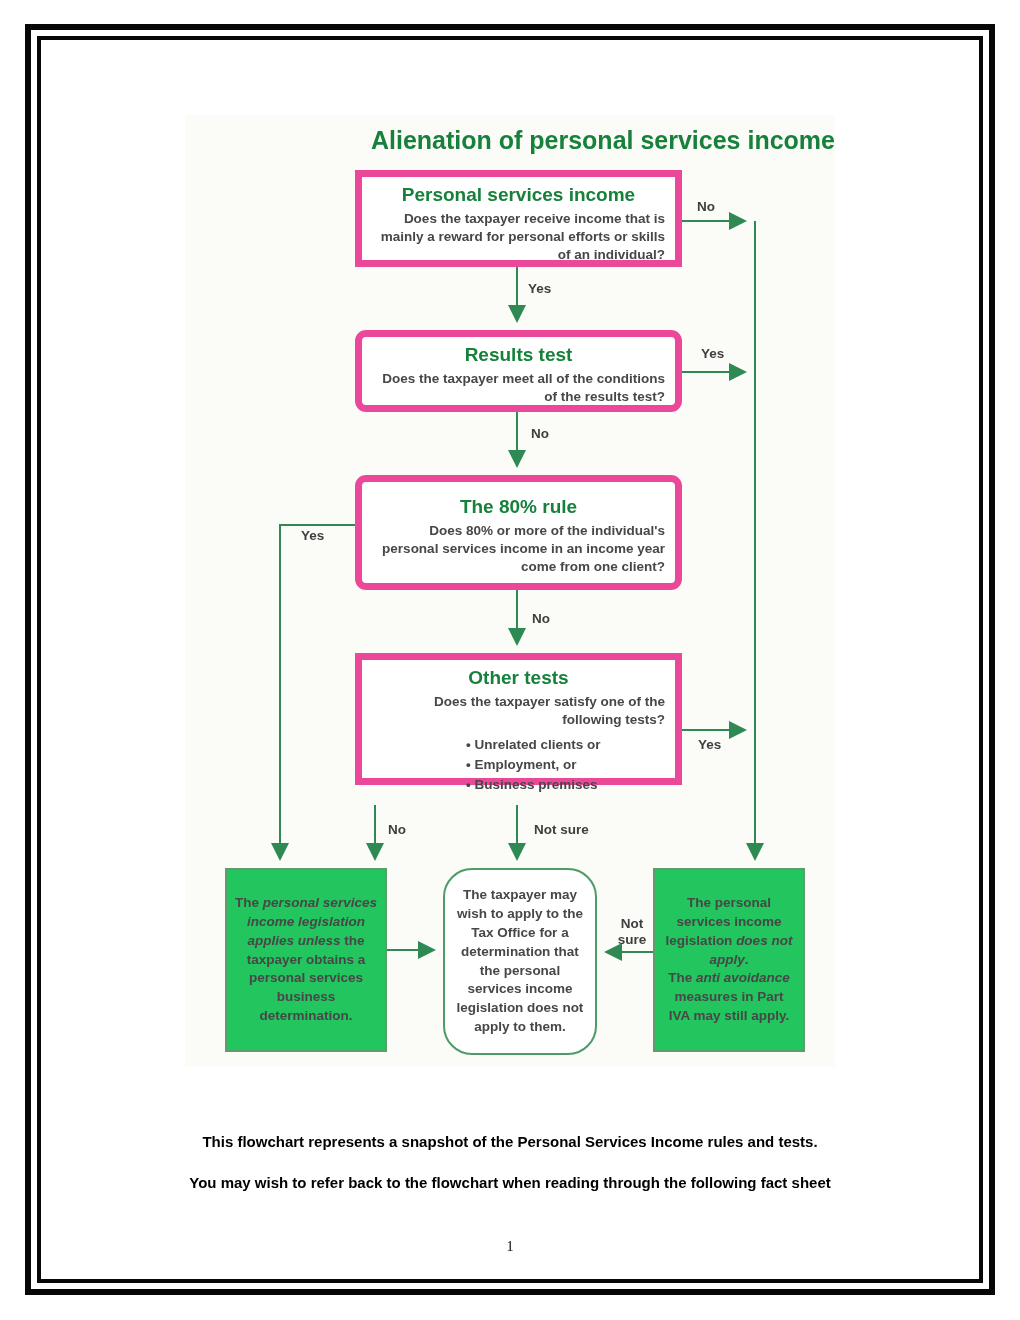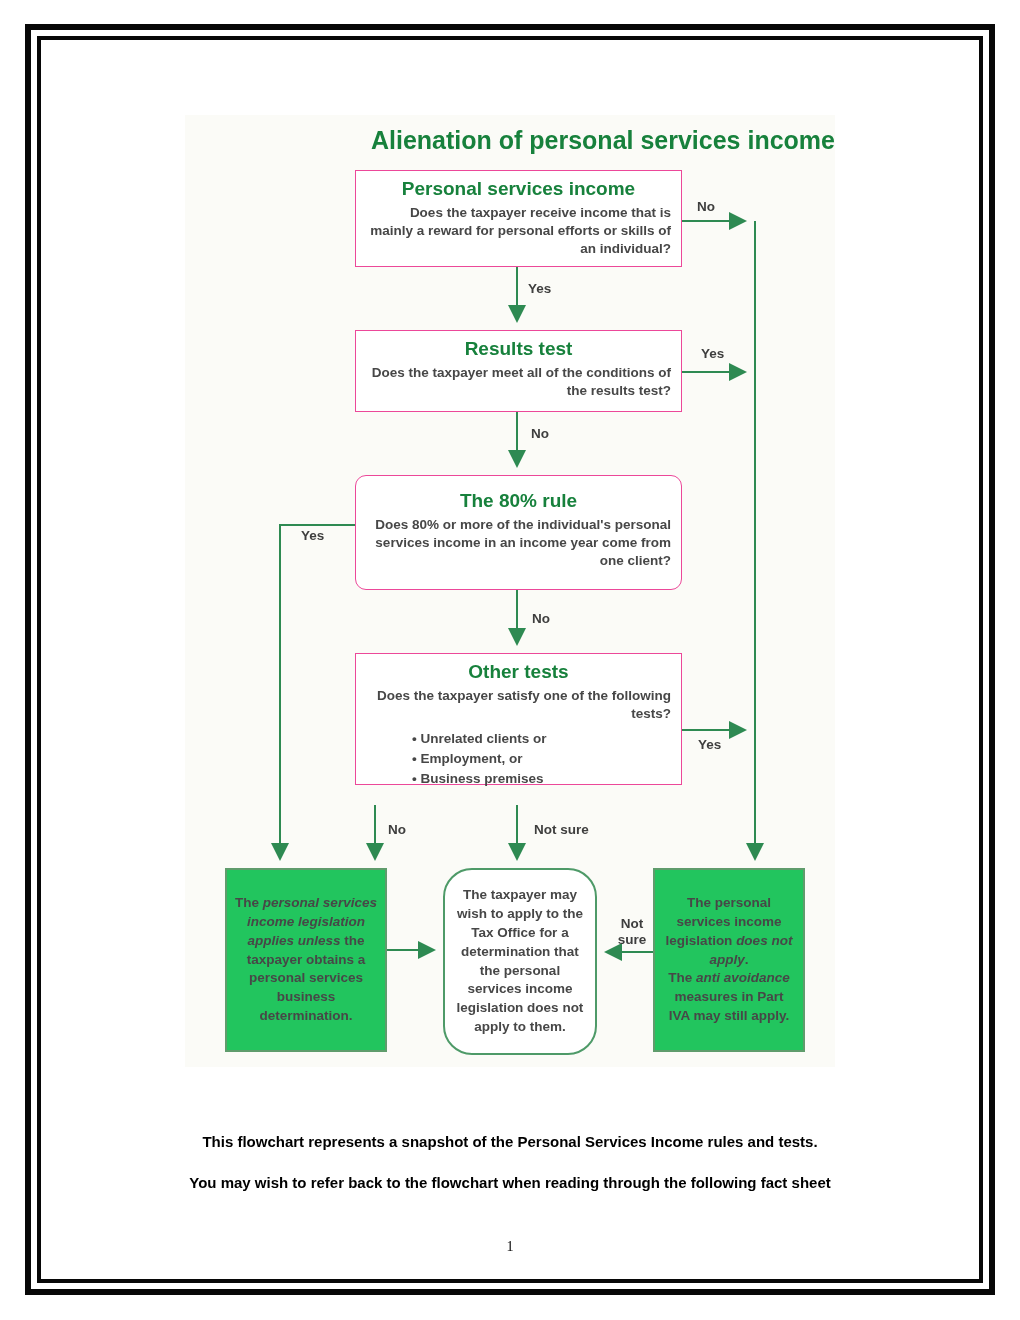"Personal services income" .node { border: 1px solid #ec4899 -> 7px solid #ec4899 }
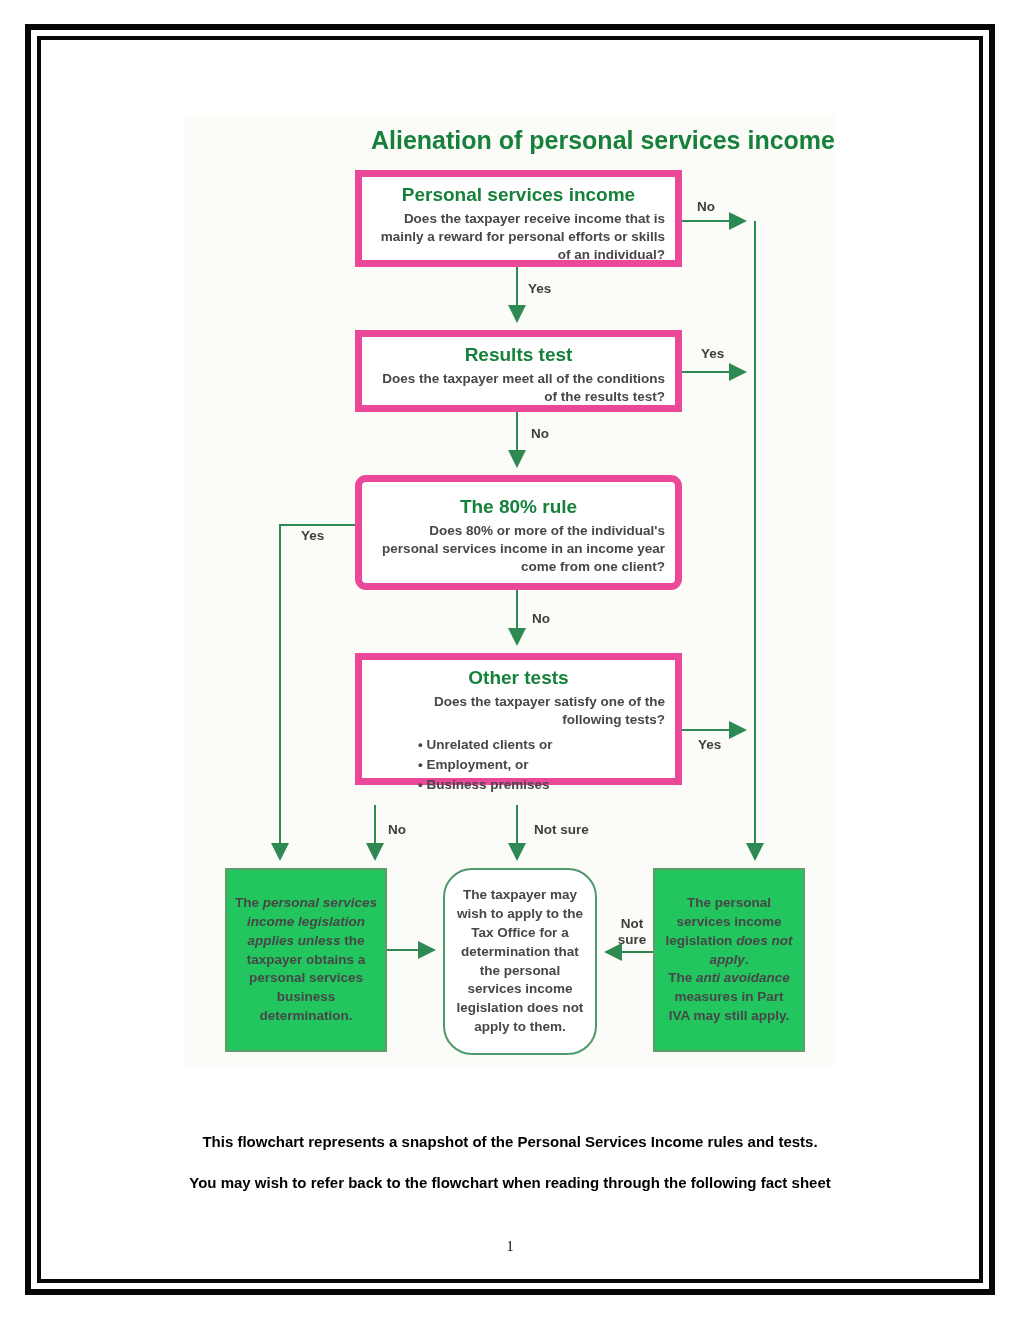"Results test" div.node { border-radius: none -> 11px }
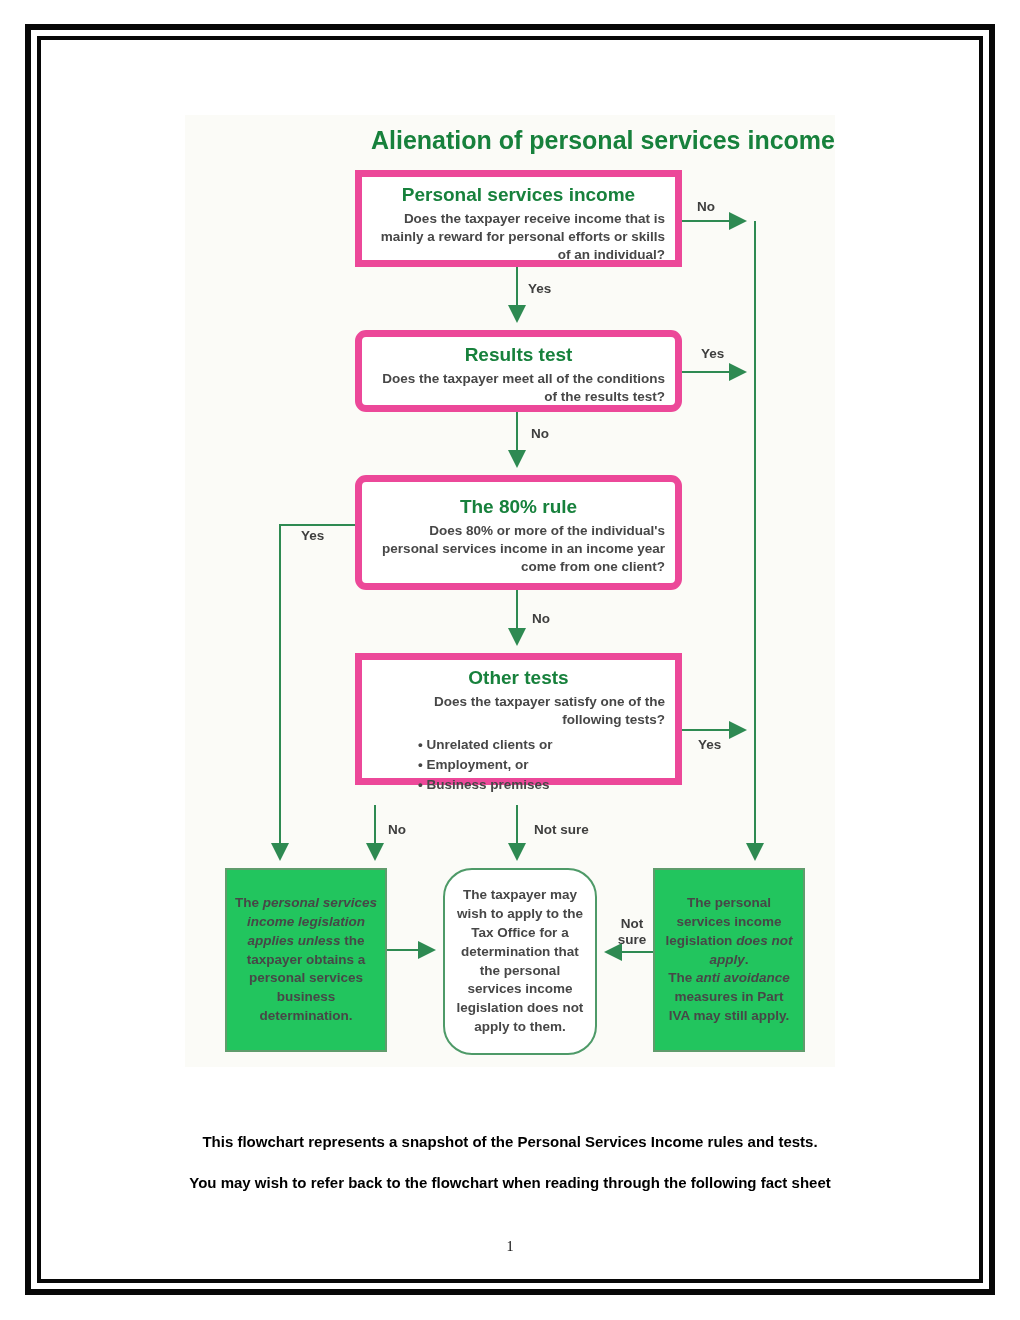"• Unrelated clients or" .bullets { margin-left: 56px -> 104px }
